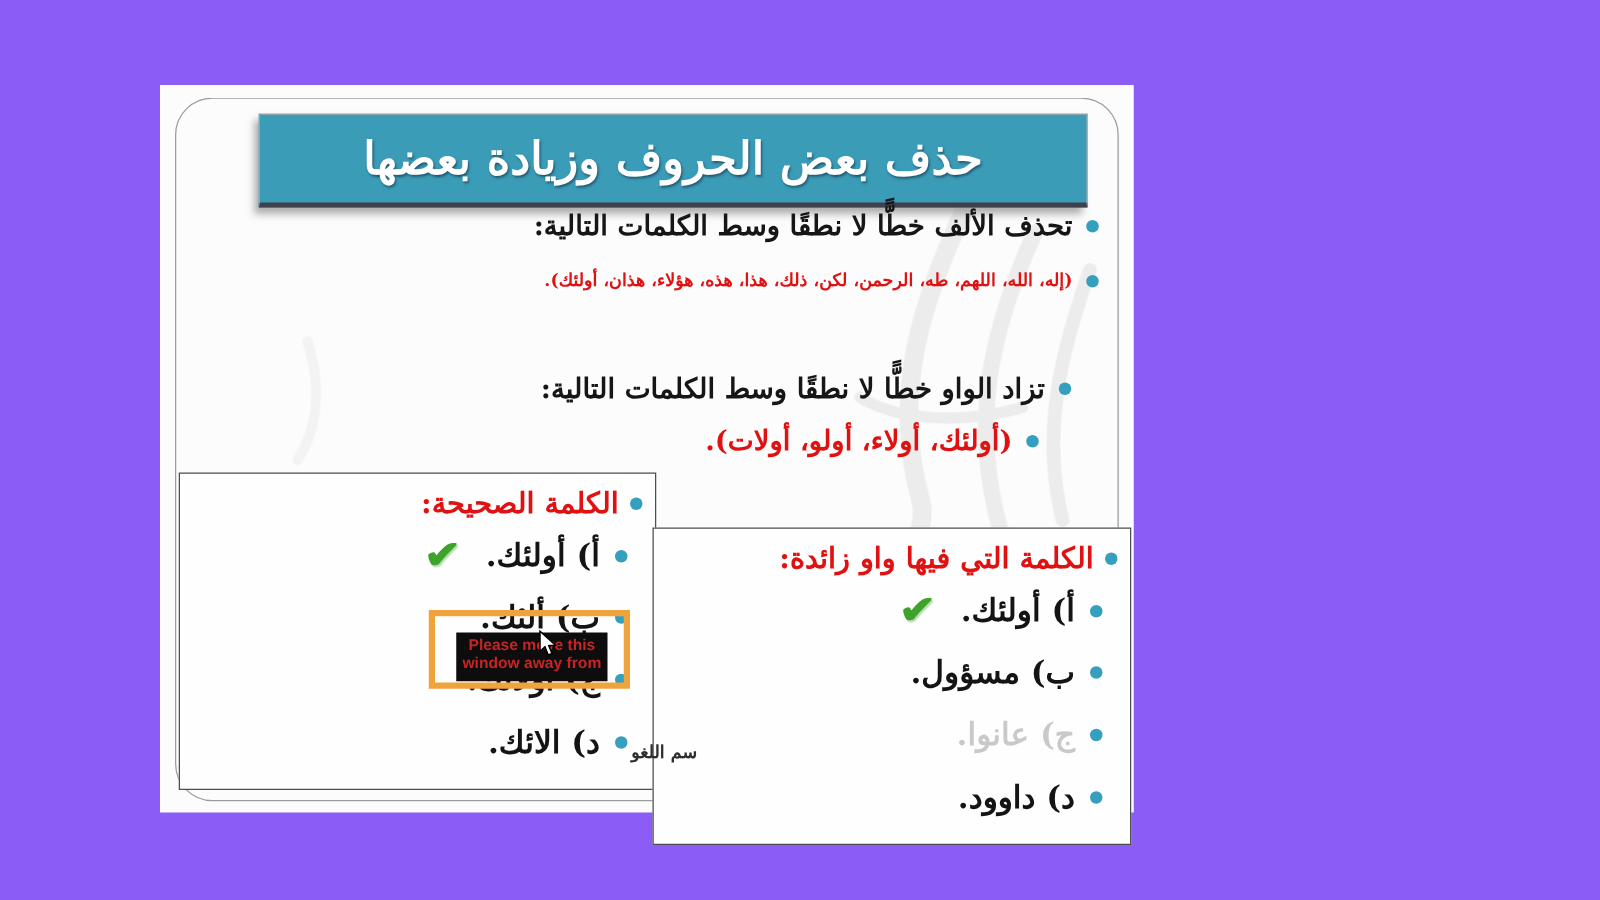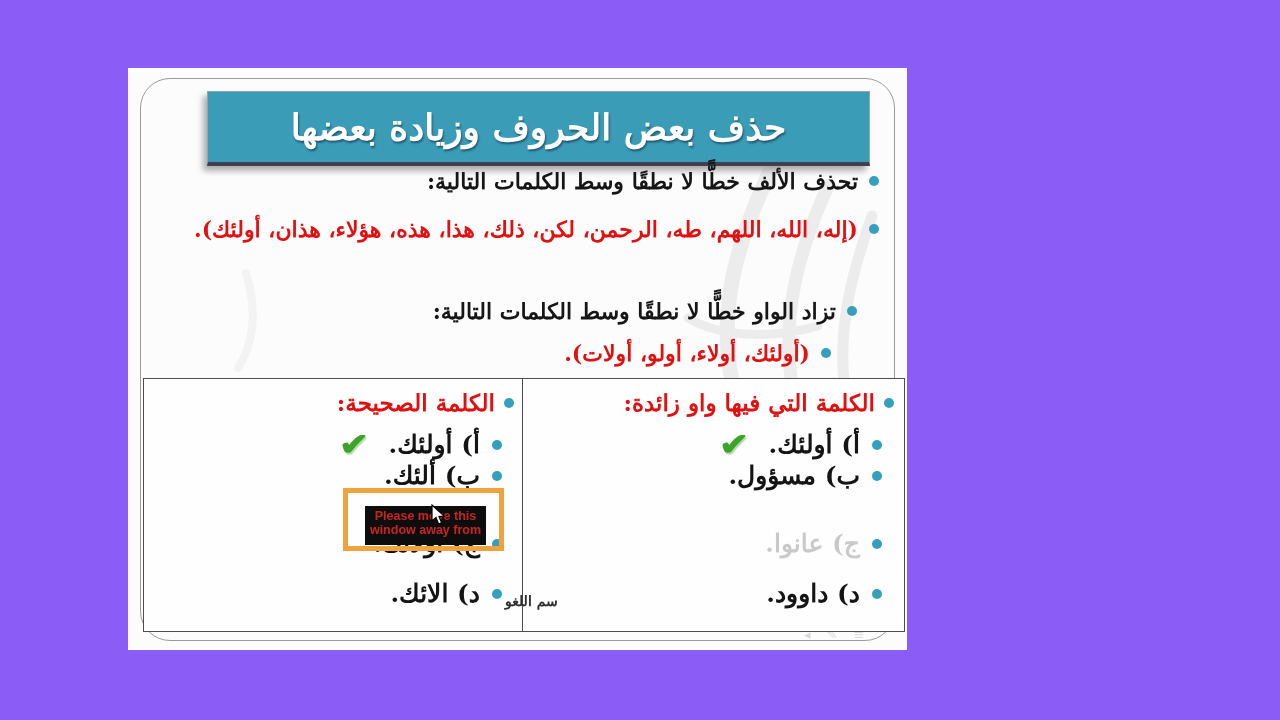"(إله، الله، اللهم، طه، الرحمن،" .b2 { font-size: 22px -> 14px }
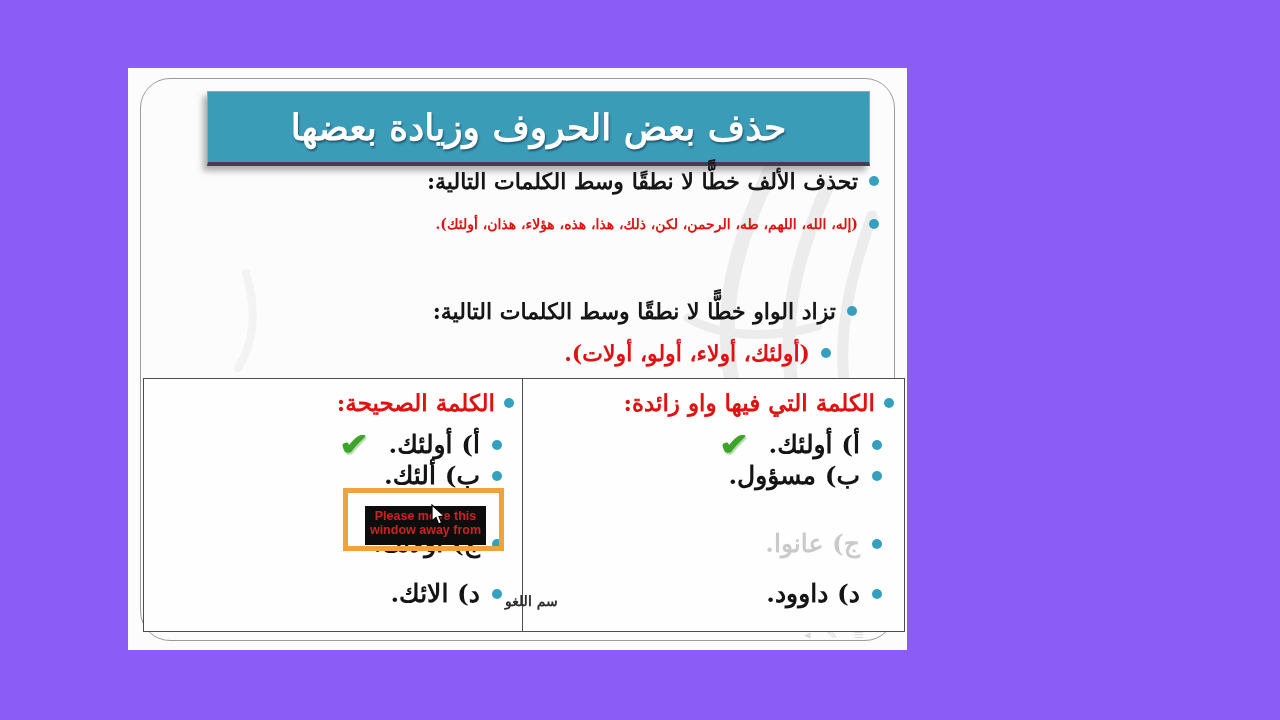"الكلمة التي فيها واو زائدة:" .qbox.rightbox { margin-top: none -> 44px }
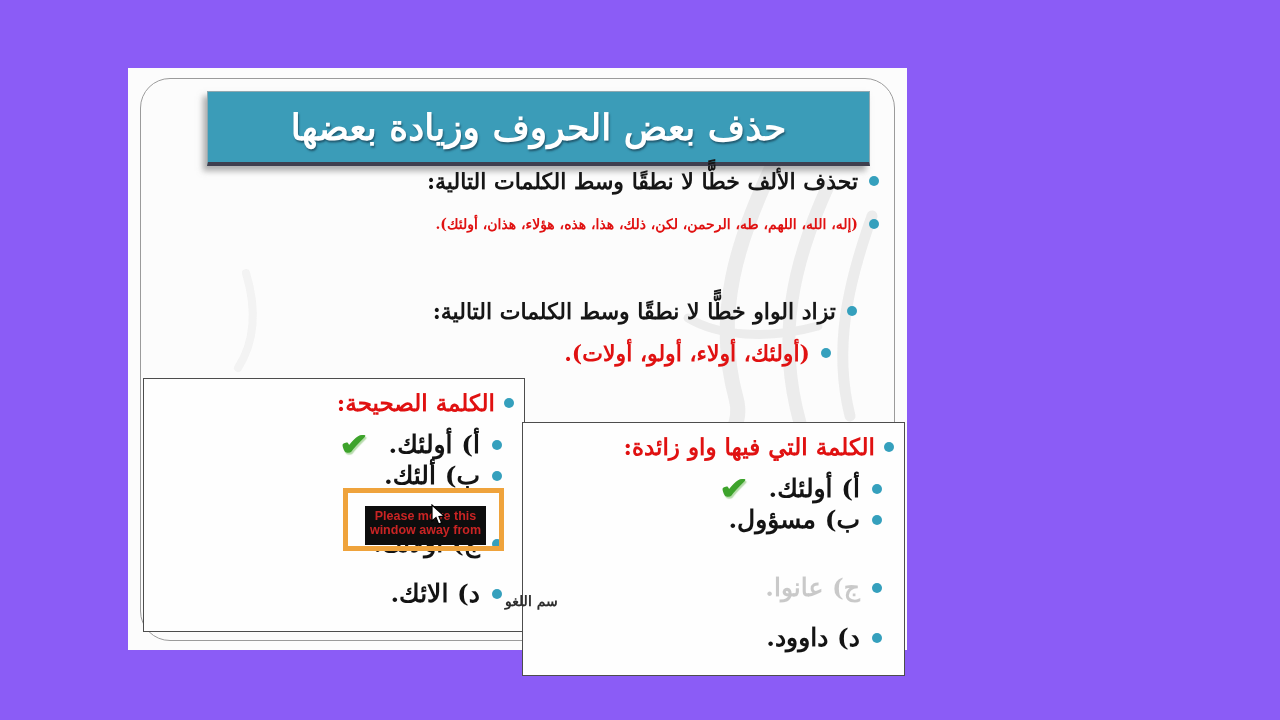"ب) ألئك." .o2 { top: 82px -> 100px }
